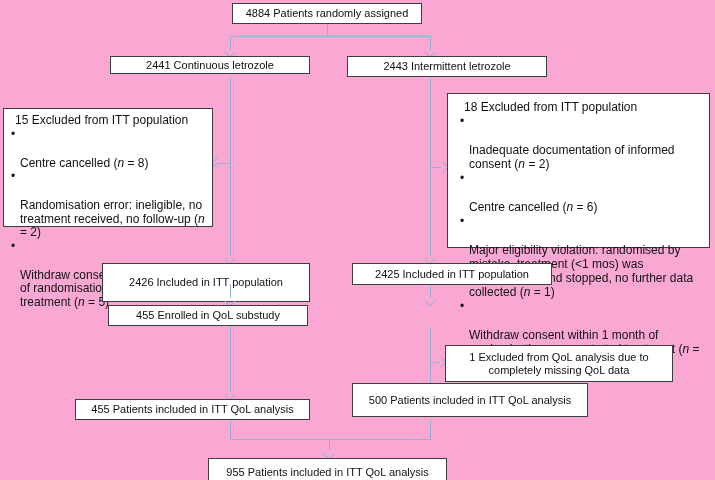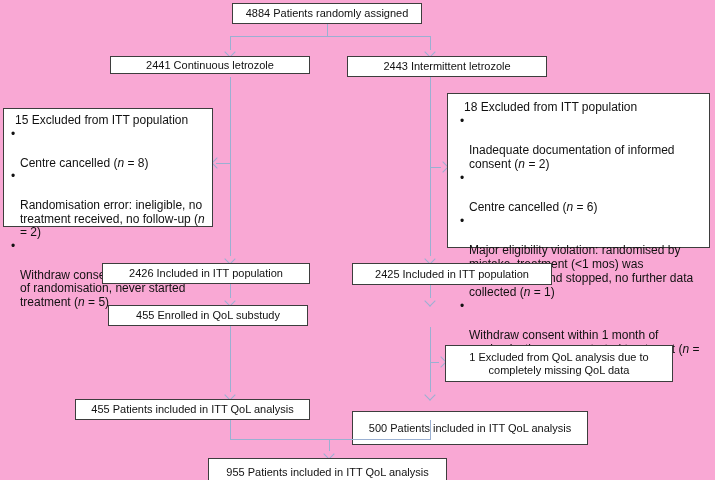"2426 Included in ITT population" div.node { height: 21px -> 39px }
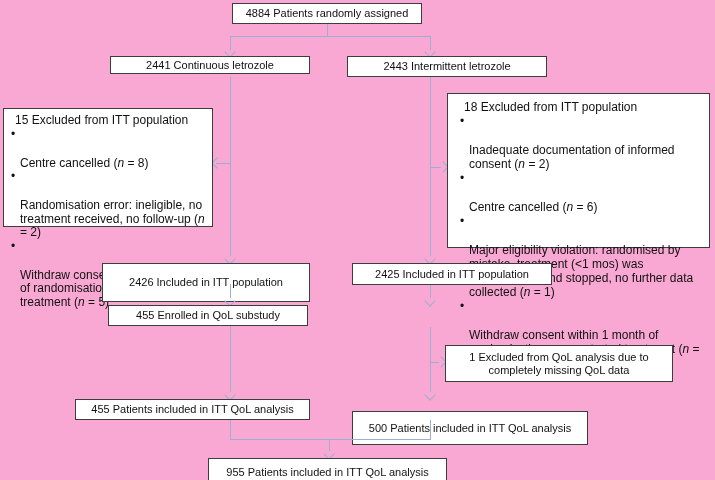"500 Patients included in ITT" div.node { top: 411px -> 383px }
